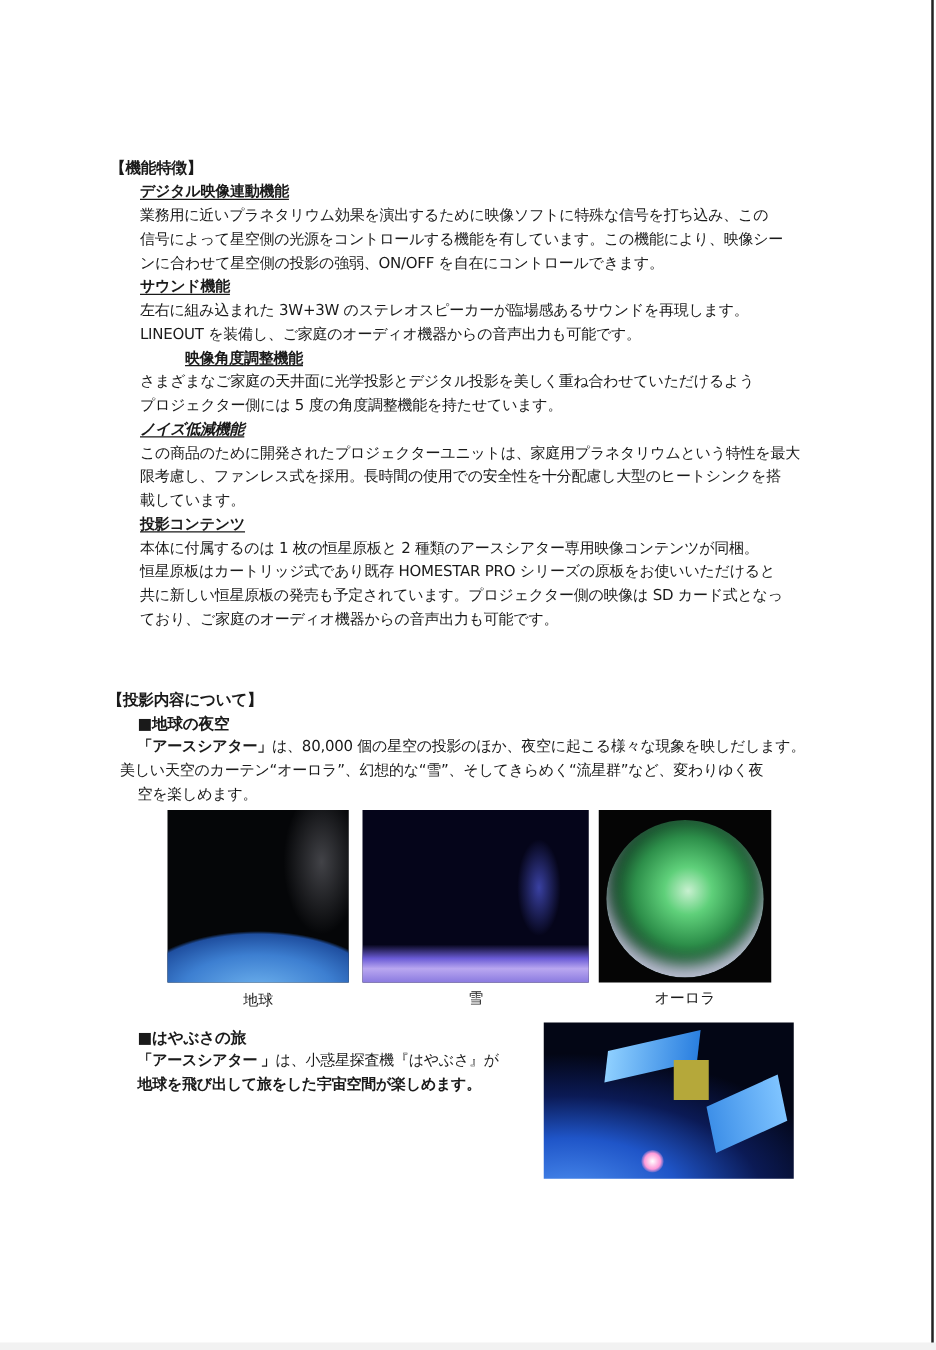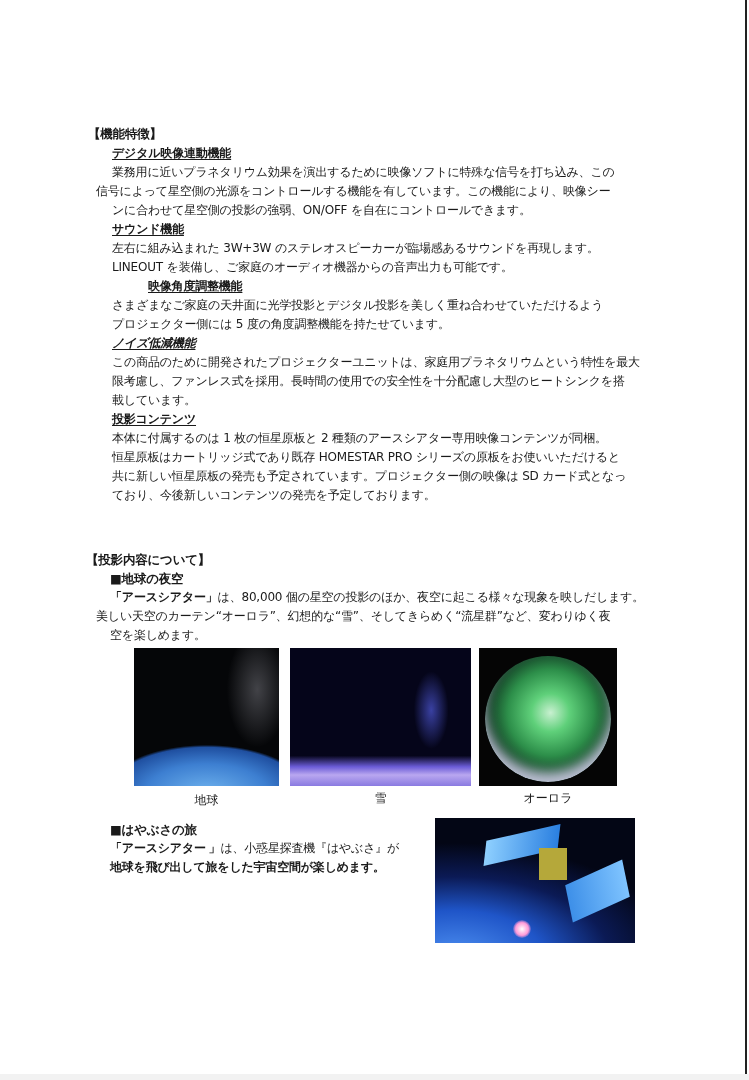"信号によって星空側の光源をコントロールする機能を有しています。この機能により、映" div.t { left: 96px -> 112px }
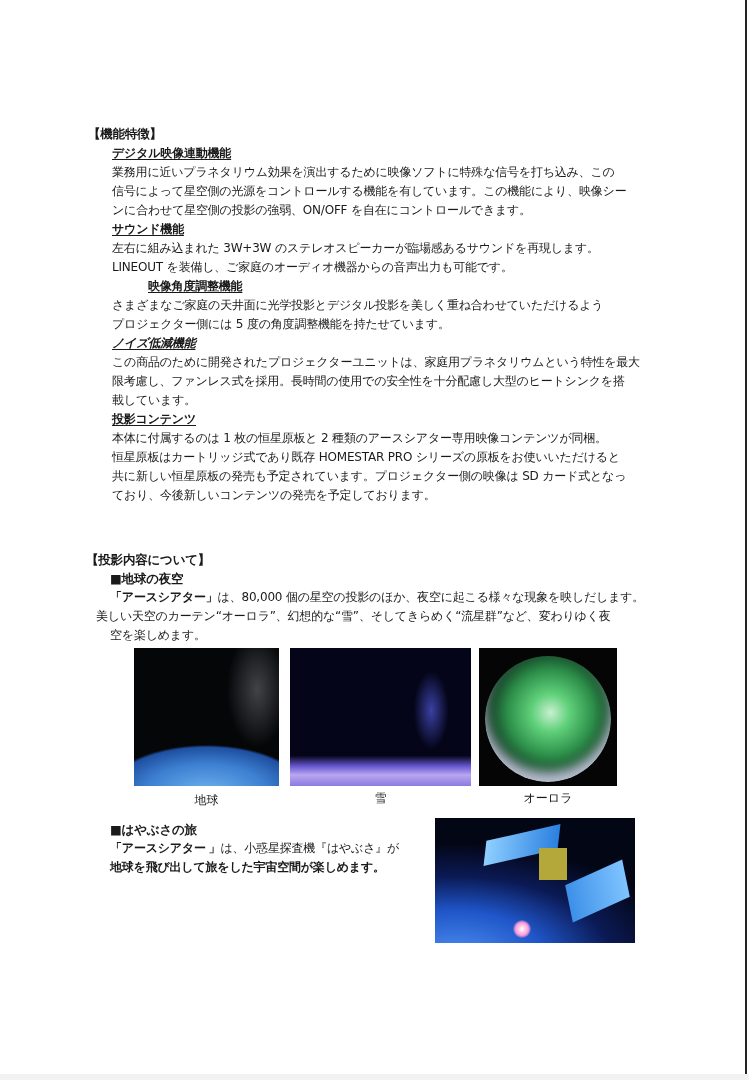"ており、今後新しいコンテンツの発売を予定しております。" div.t { text: 今後新しいコンテンツの発売を予定しておりま -> ご家庭のオーディオ機器からの音声出力も可能で }
